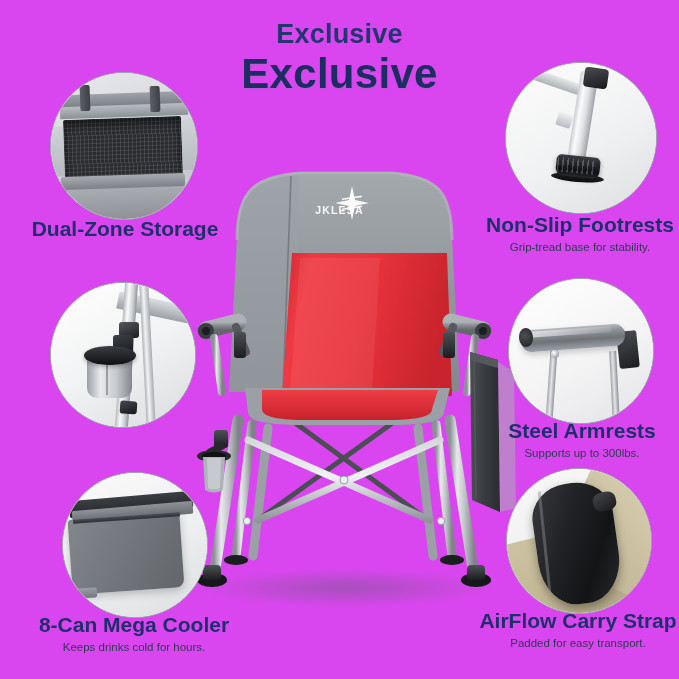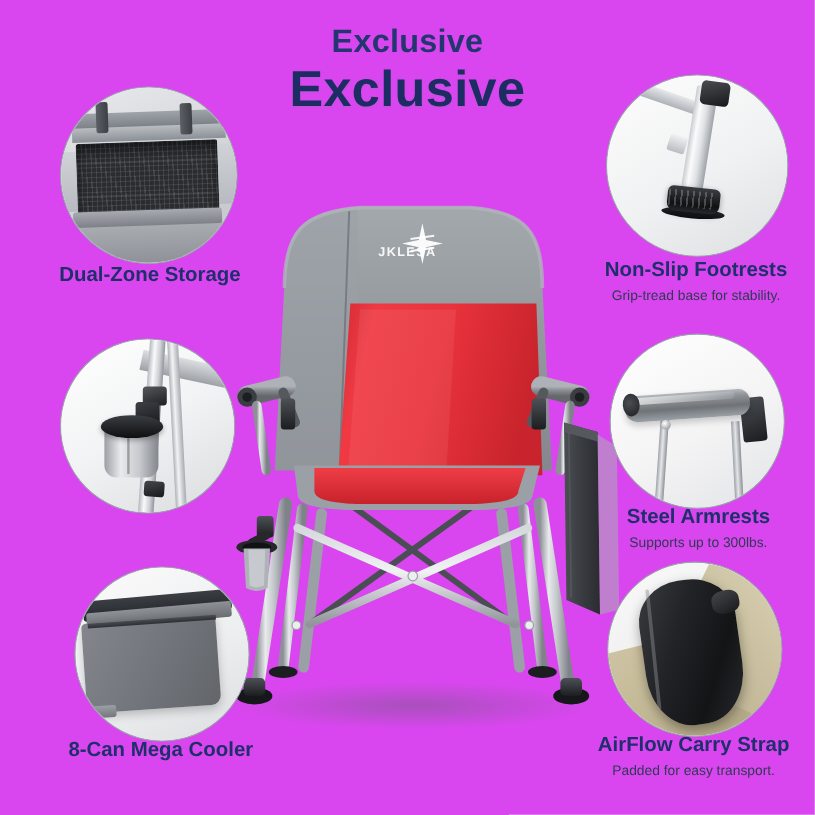"Dual-Zone Storage" .feat-title { font-size: 17px -> 21px }
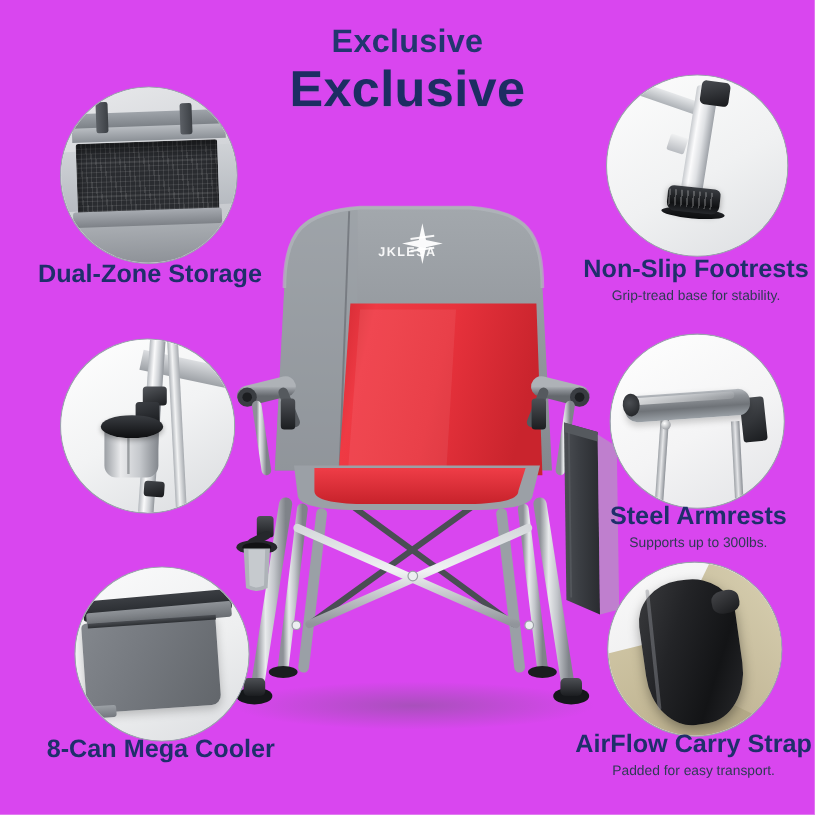"Keeps drinks cold for hours." span.feat-sub { html: none -> <span>Keeps drinks cold for hours.</span> }
